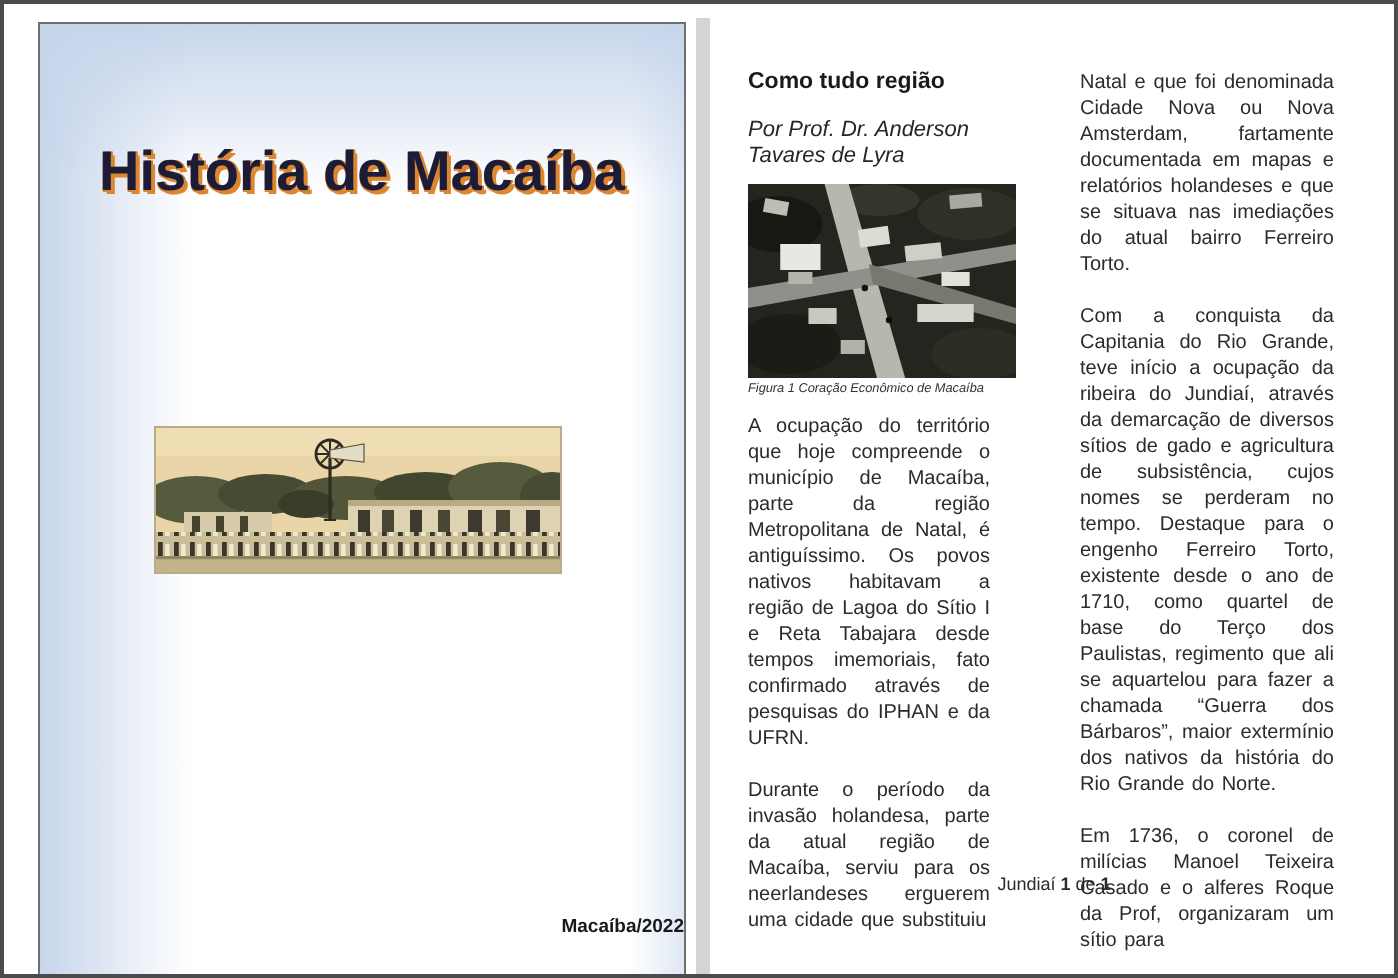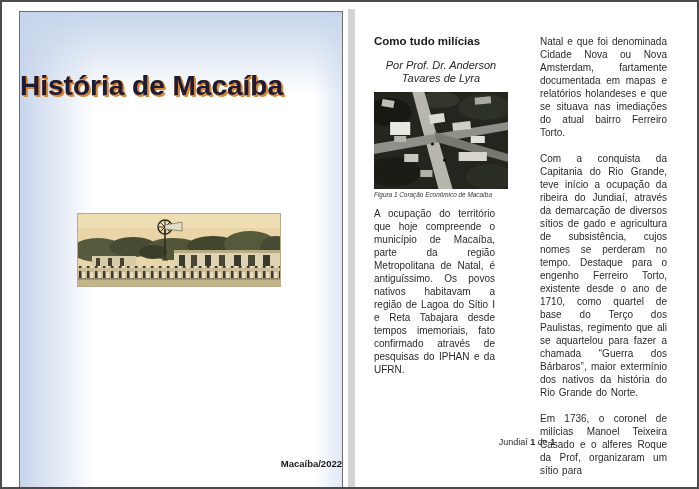"Como tudo milícias" div.doc-heading { text: milícias -> região }
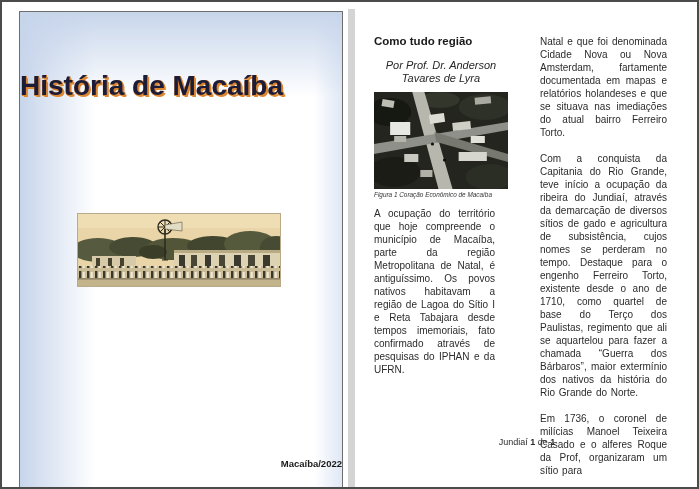"Por Prof. Dr. Anderson Tavares" .doc-byline { text-align: center -> none }
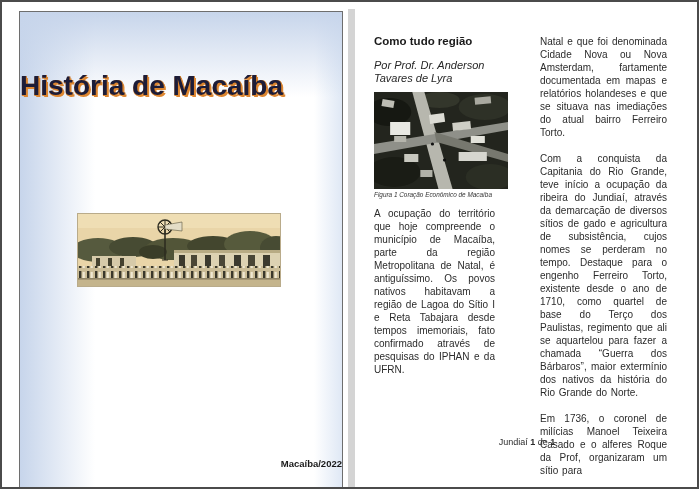"História de Macaíba" .cover-title { text-align: left -> center }
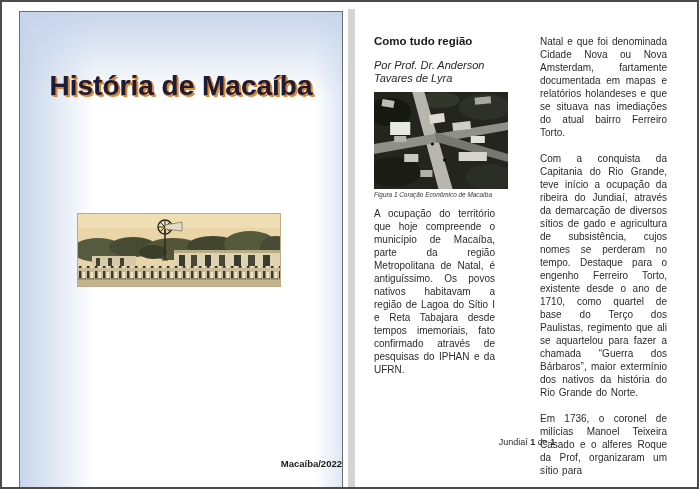"Durante o período da invasão" p.doc-p { html: none -> <p>Durante o período da invasão holandesa, parte da atual região de Macaíba, serviu para os neerlandeses erguerem uma cidade que substituiu</p> }
